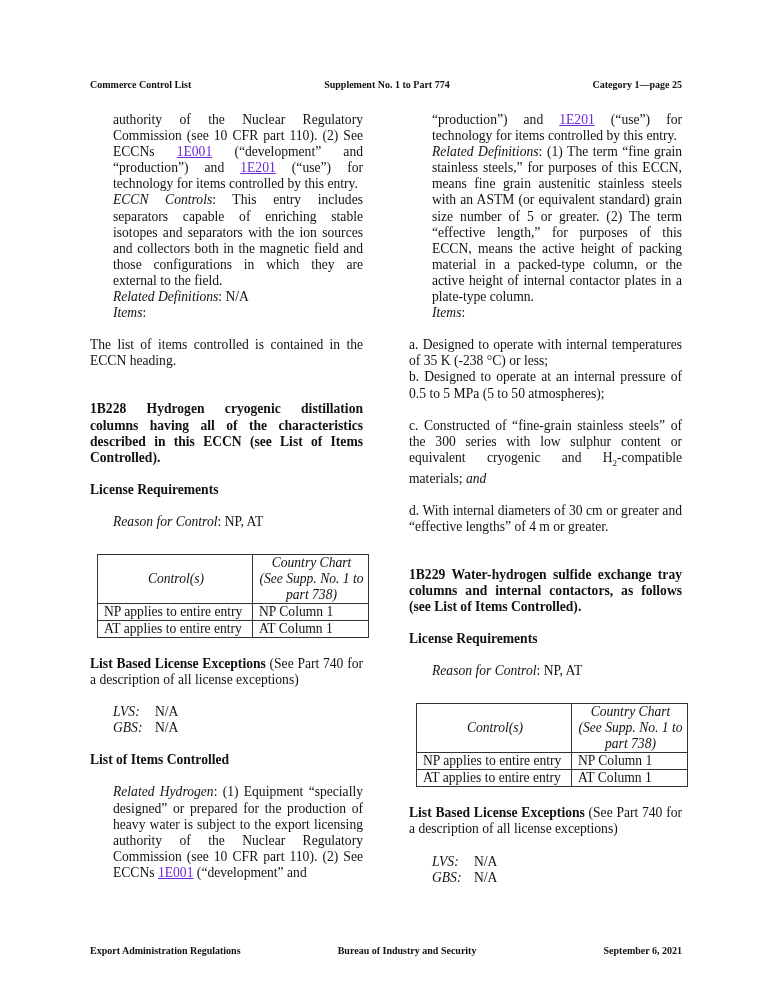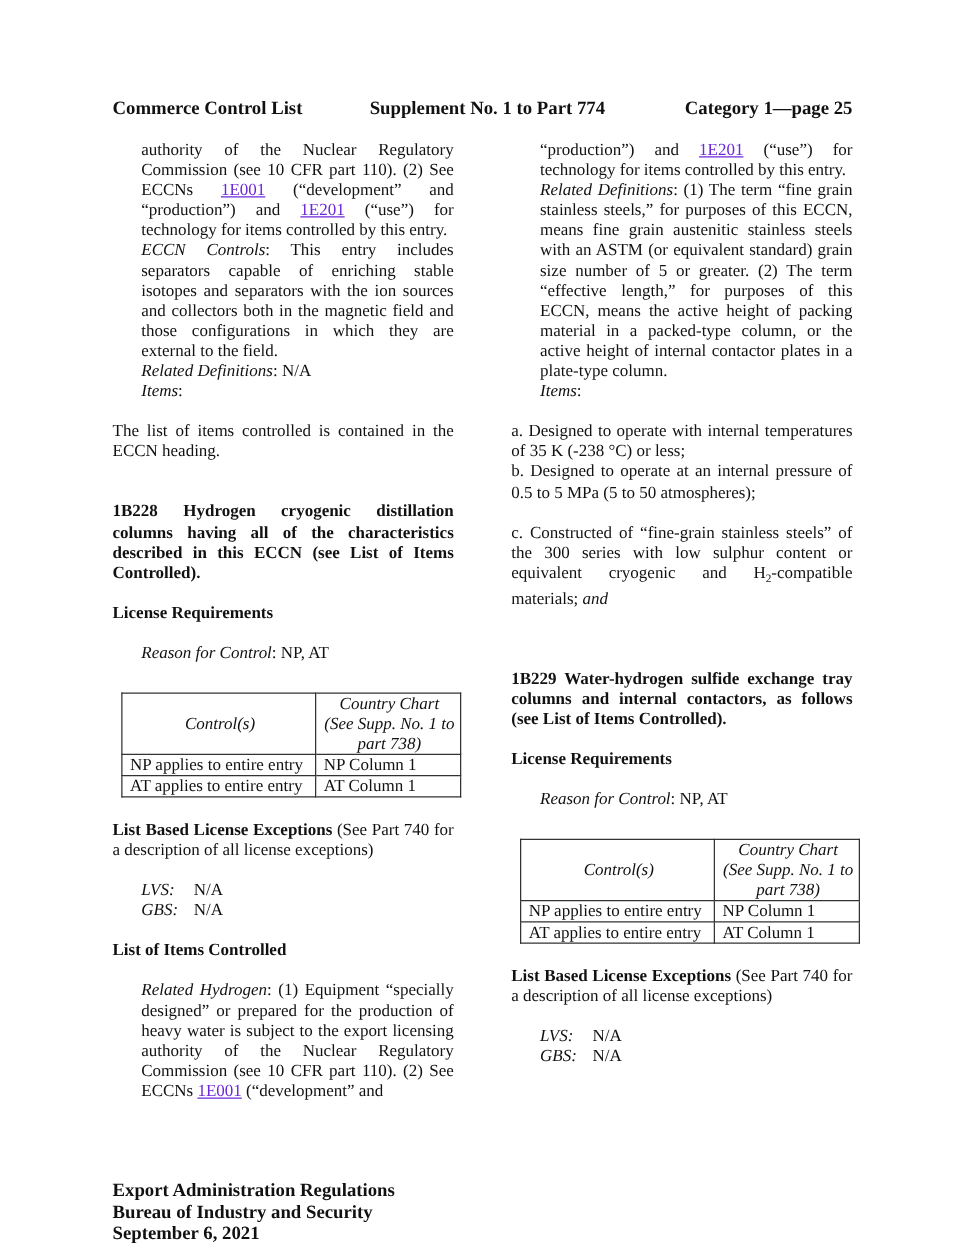"Commerce Control List" .hdr, .ftr { font-size: 15px -> 10px }
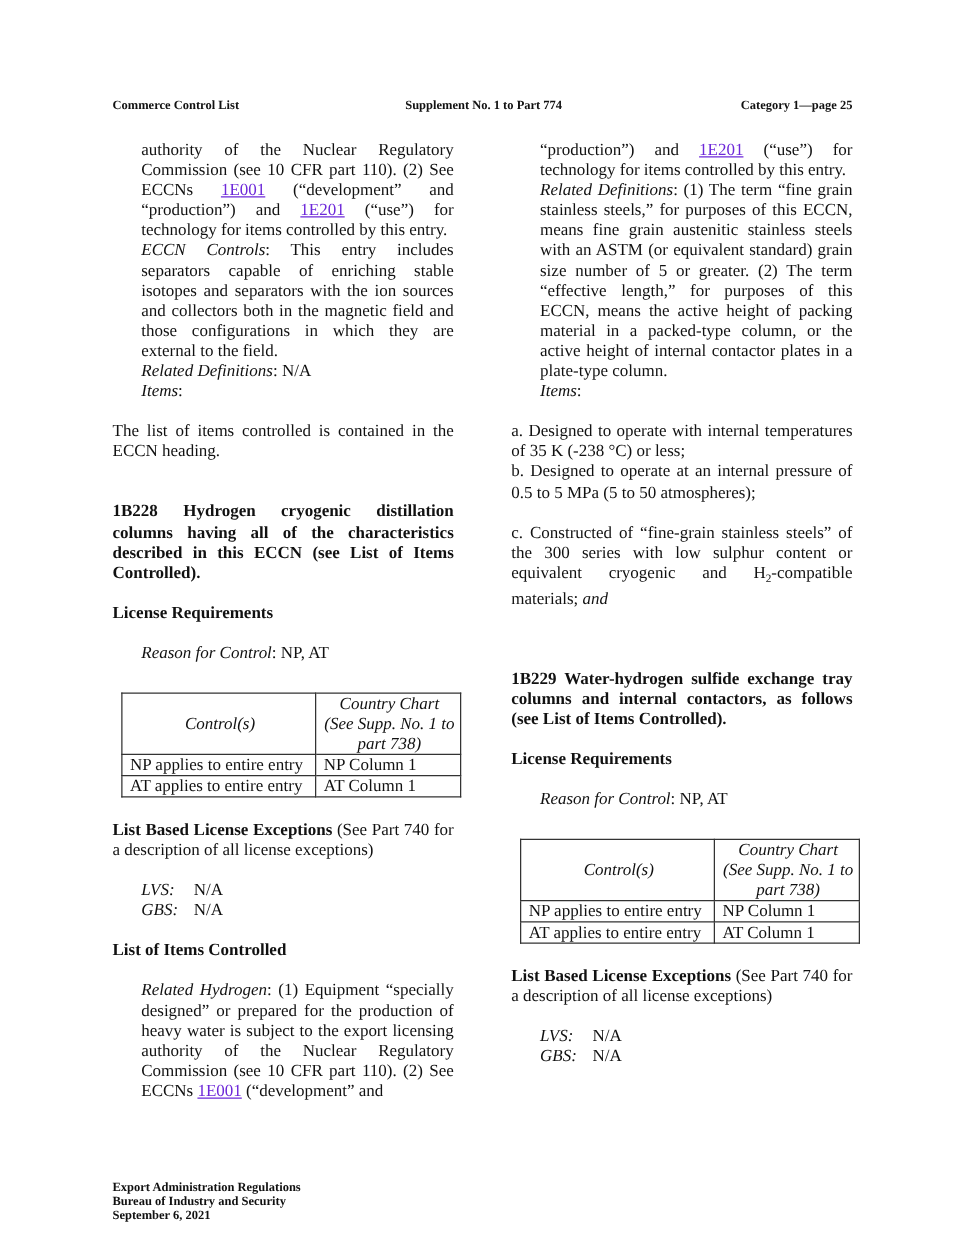"d. With internal diameters of" p { html: none -> <p>d. With internal diameters of 30 cm or greater and “effective lengths” of 4 m or greater.</p> }
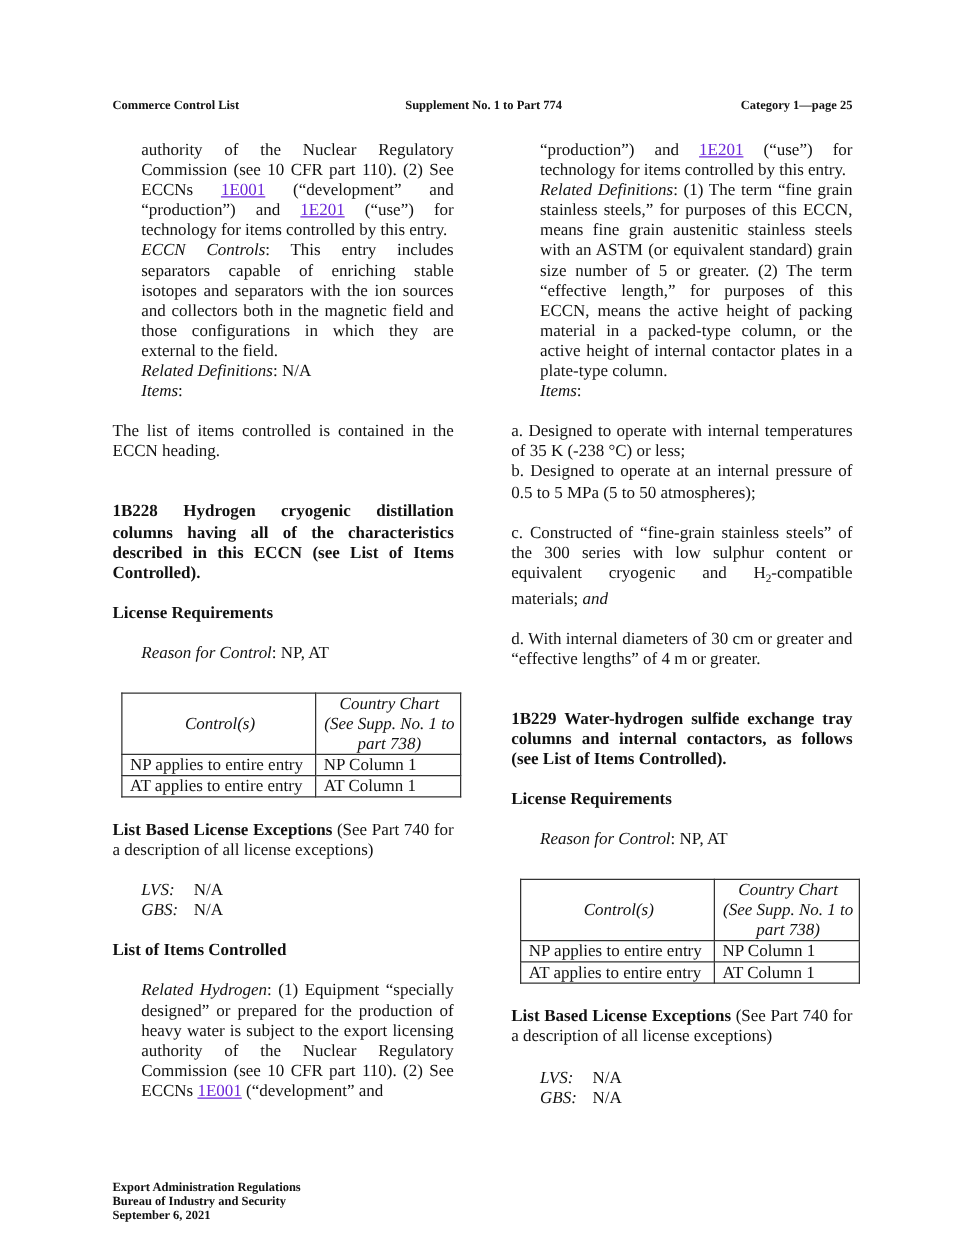"Export Administration Regulations" .ftr { flex-direction: column -> none }
